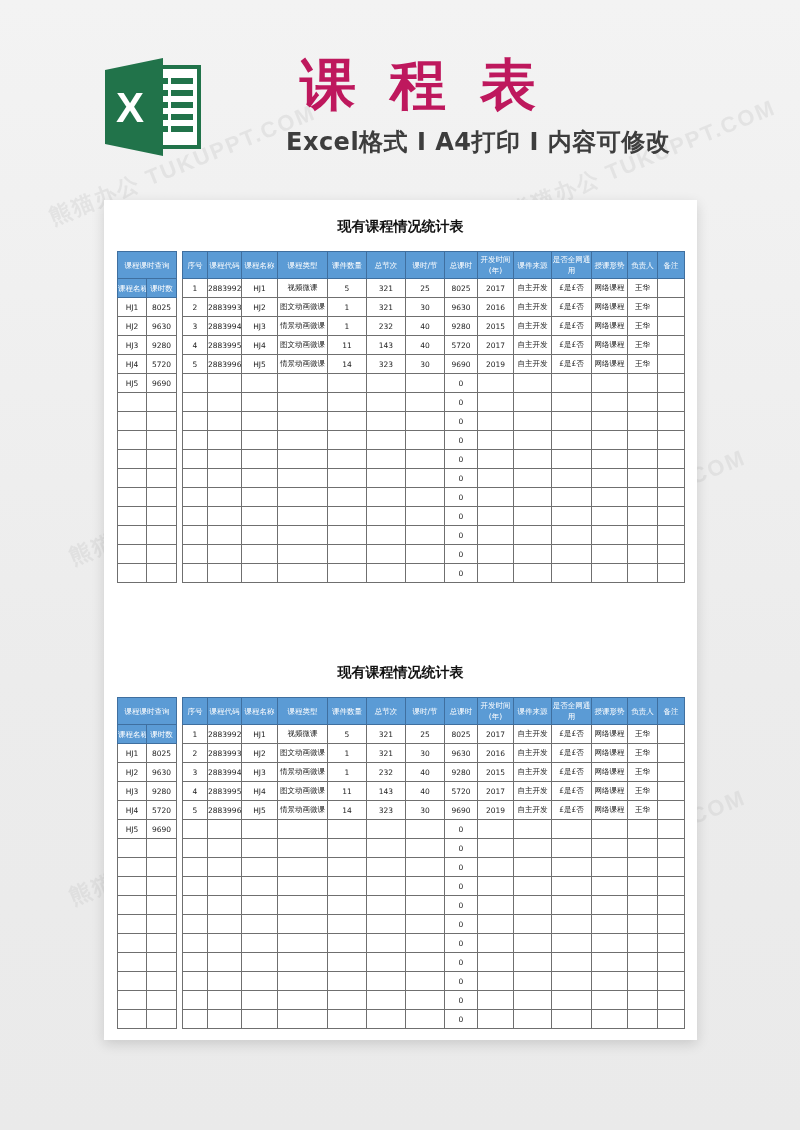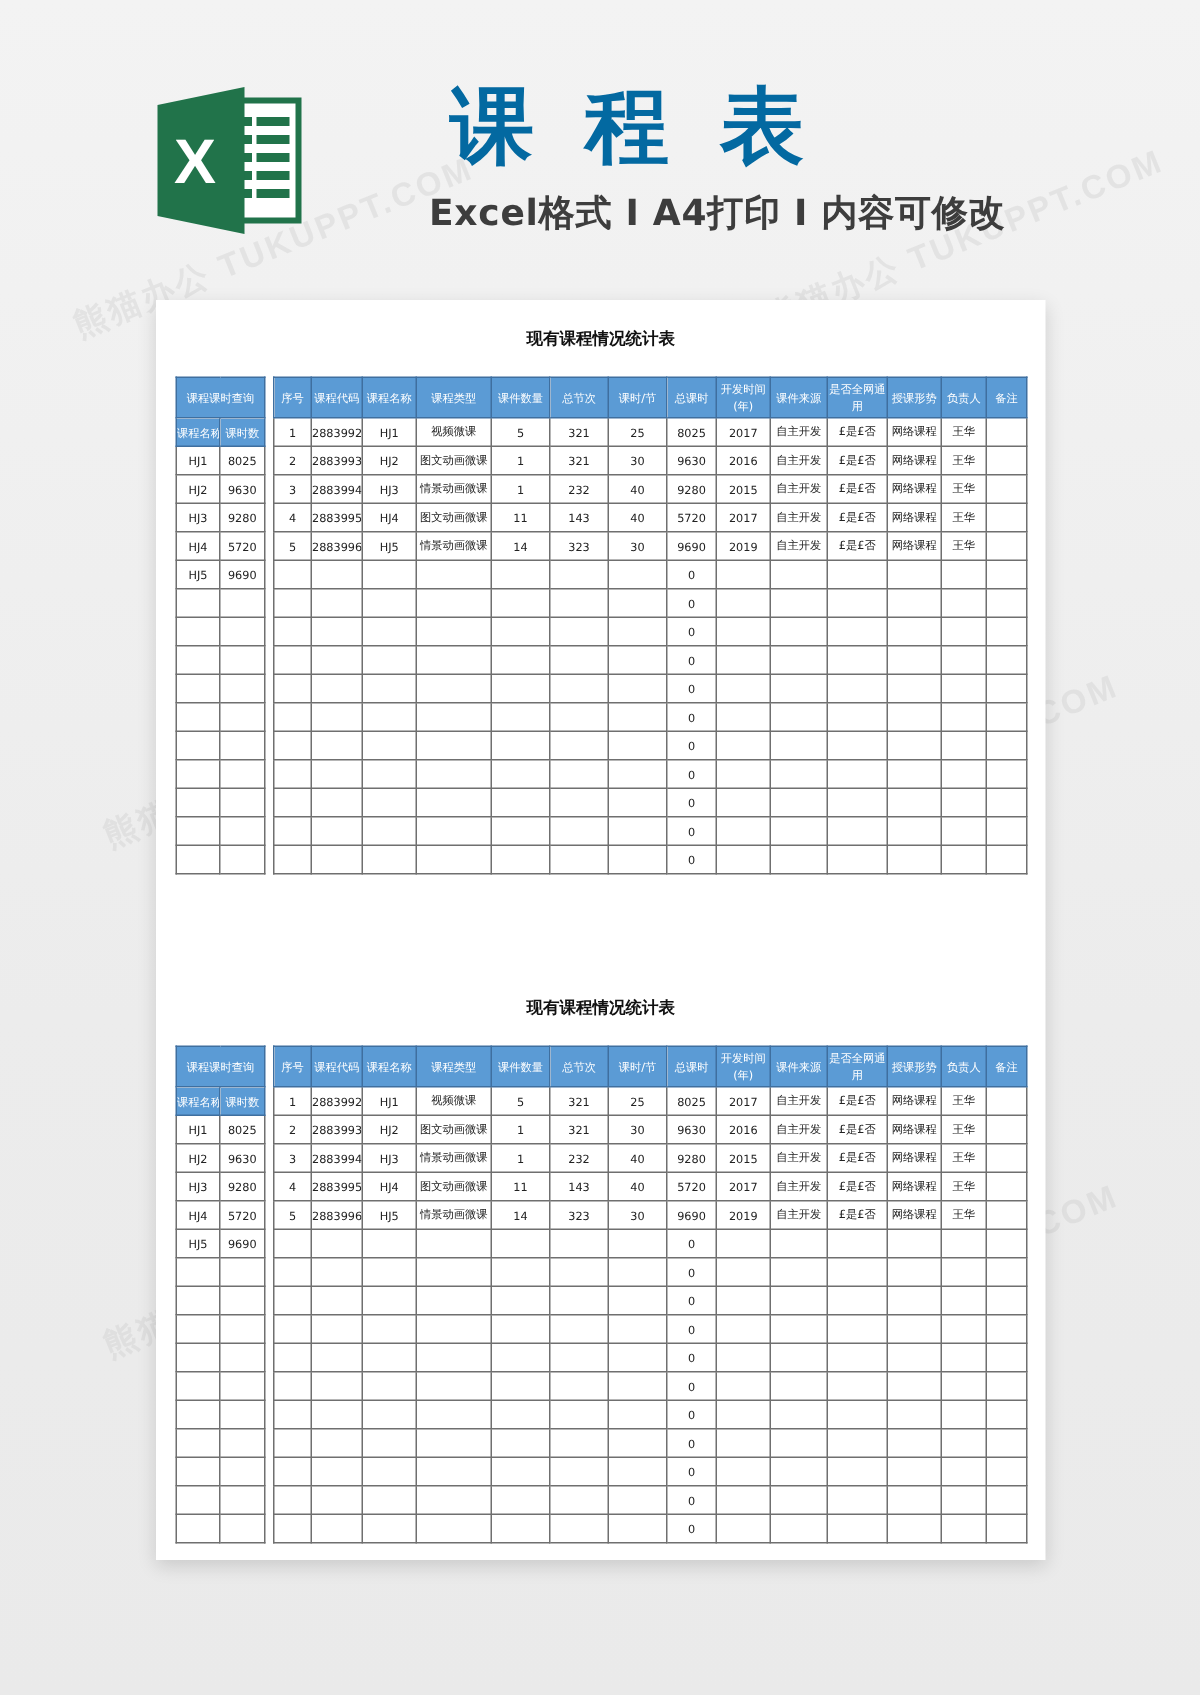"课程表" .main-title { color: #0369a1 -> #be185d }
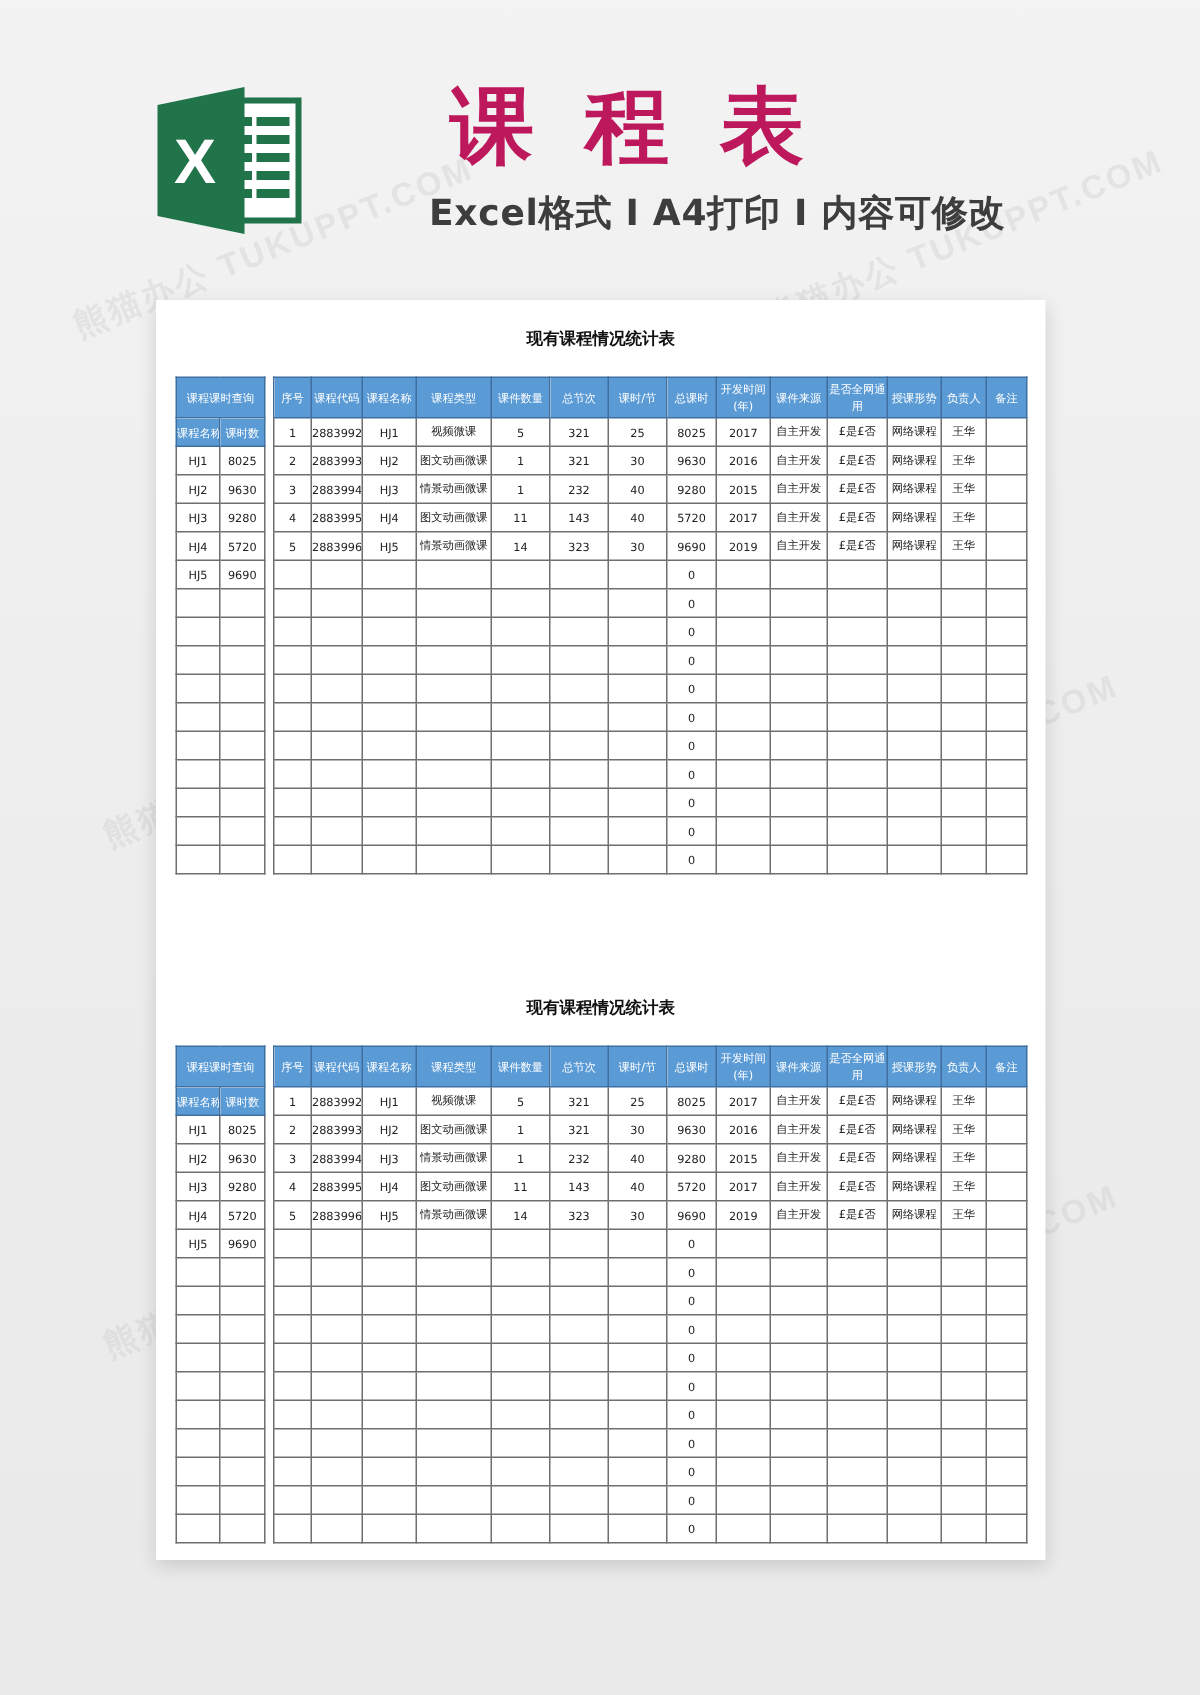"现有课程情况统计表" .sheet-title { font-size: 11px -> 14px }
